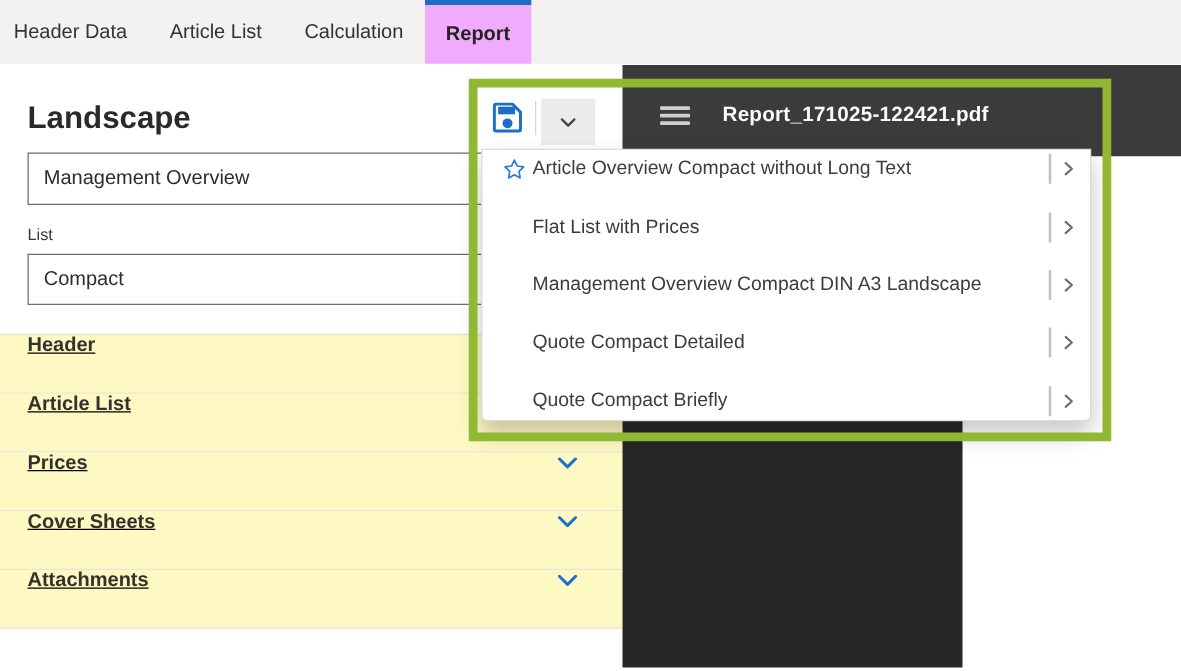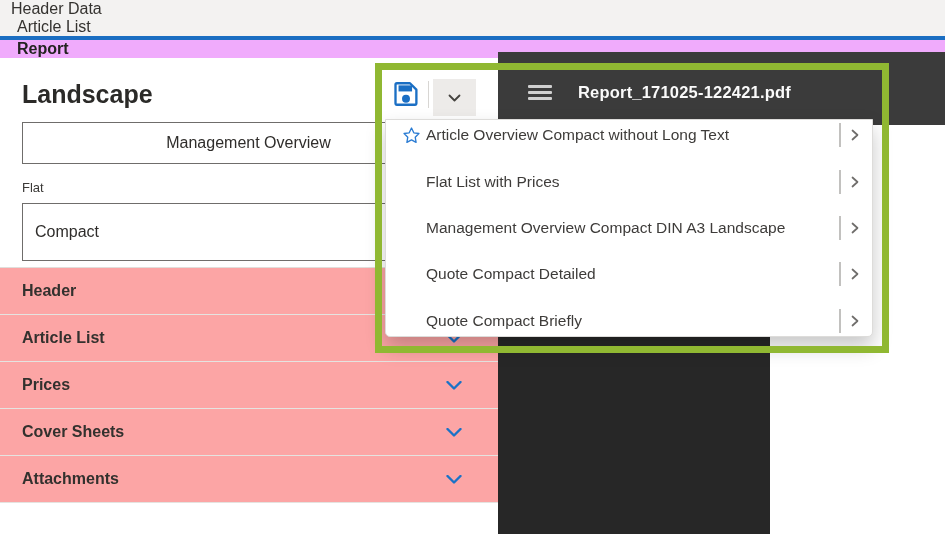"Header Data" .tabbar { flex-direction: column -> none }
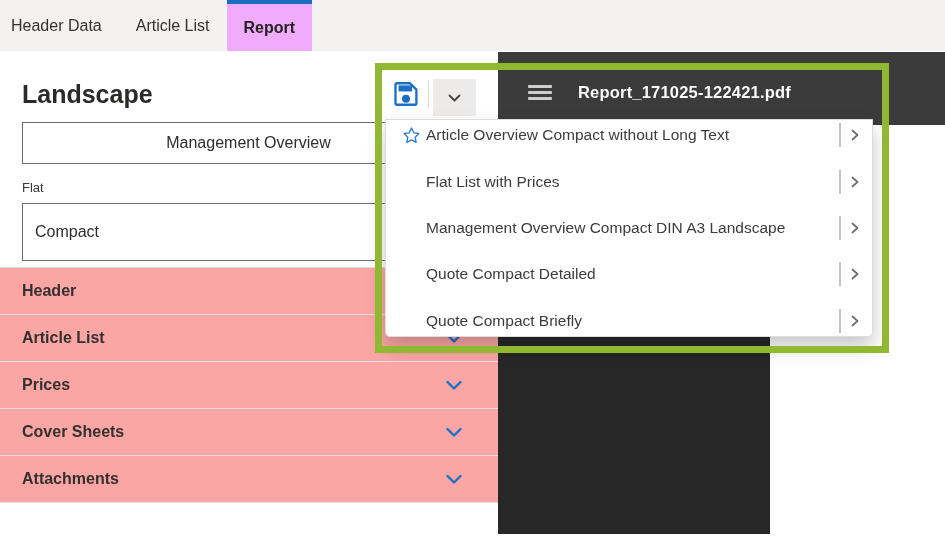"Calculation" div.tab { html: none -> <div>Calculation</div> }
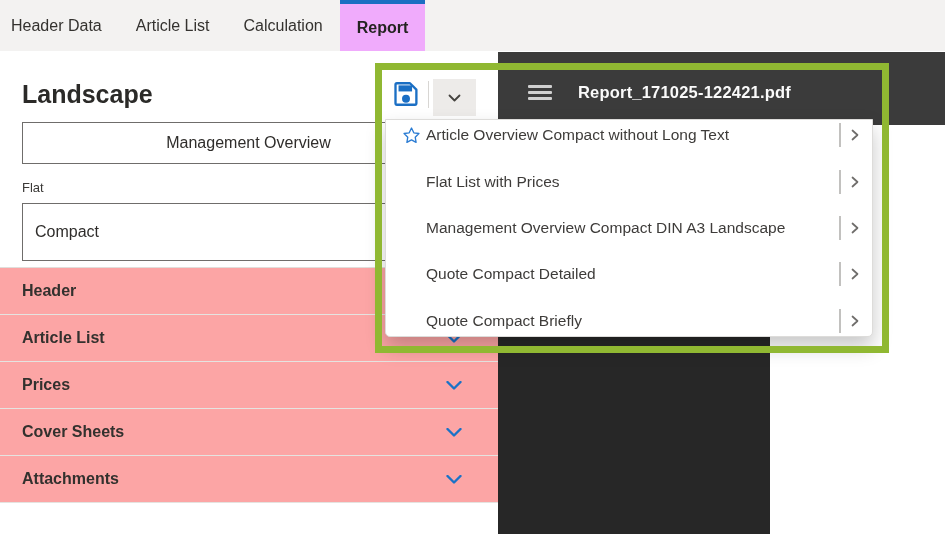"Management Overview" .field-template { justify-content: center -> none }
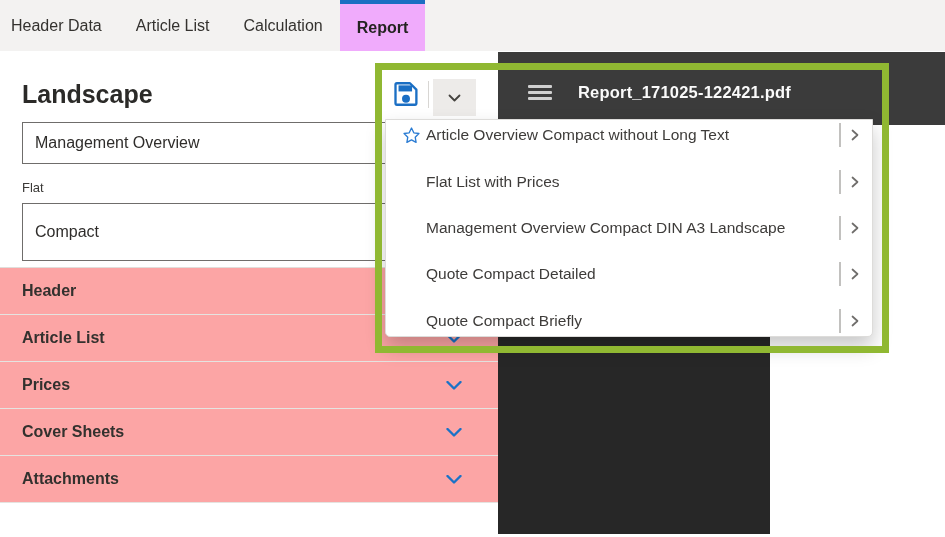"Flat" div.abs { text: Flat -> List }
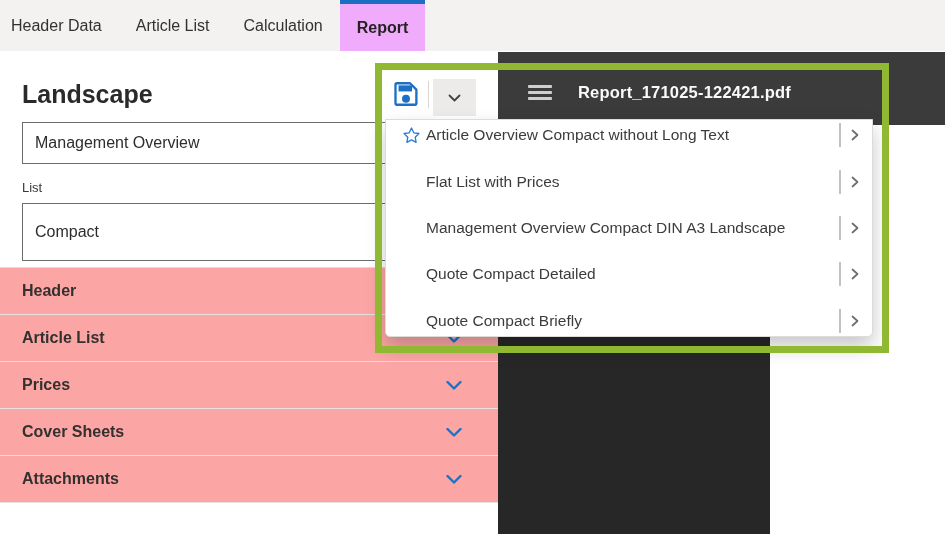"Compact" .field-view { height: 58px -> 41px }
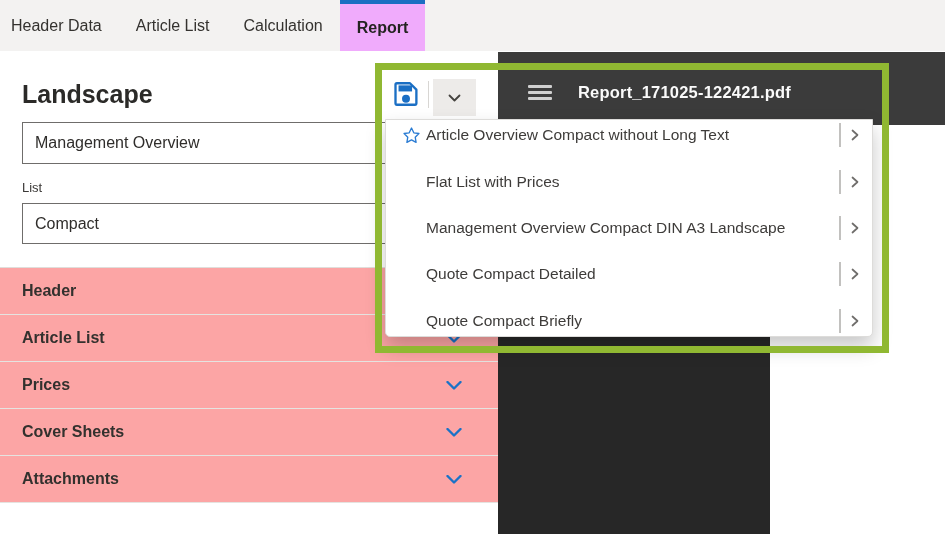"Header" .acc-row { align-items: center -> none; background: #fca5a5 -> #fef9c3; text-decoration: none -> underline }
